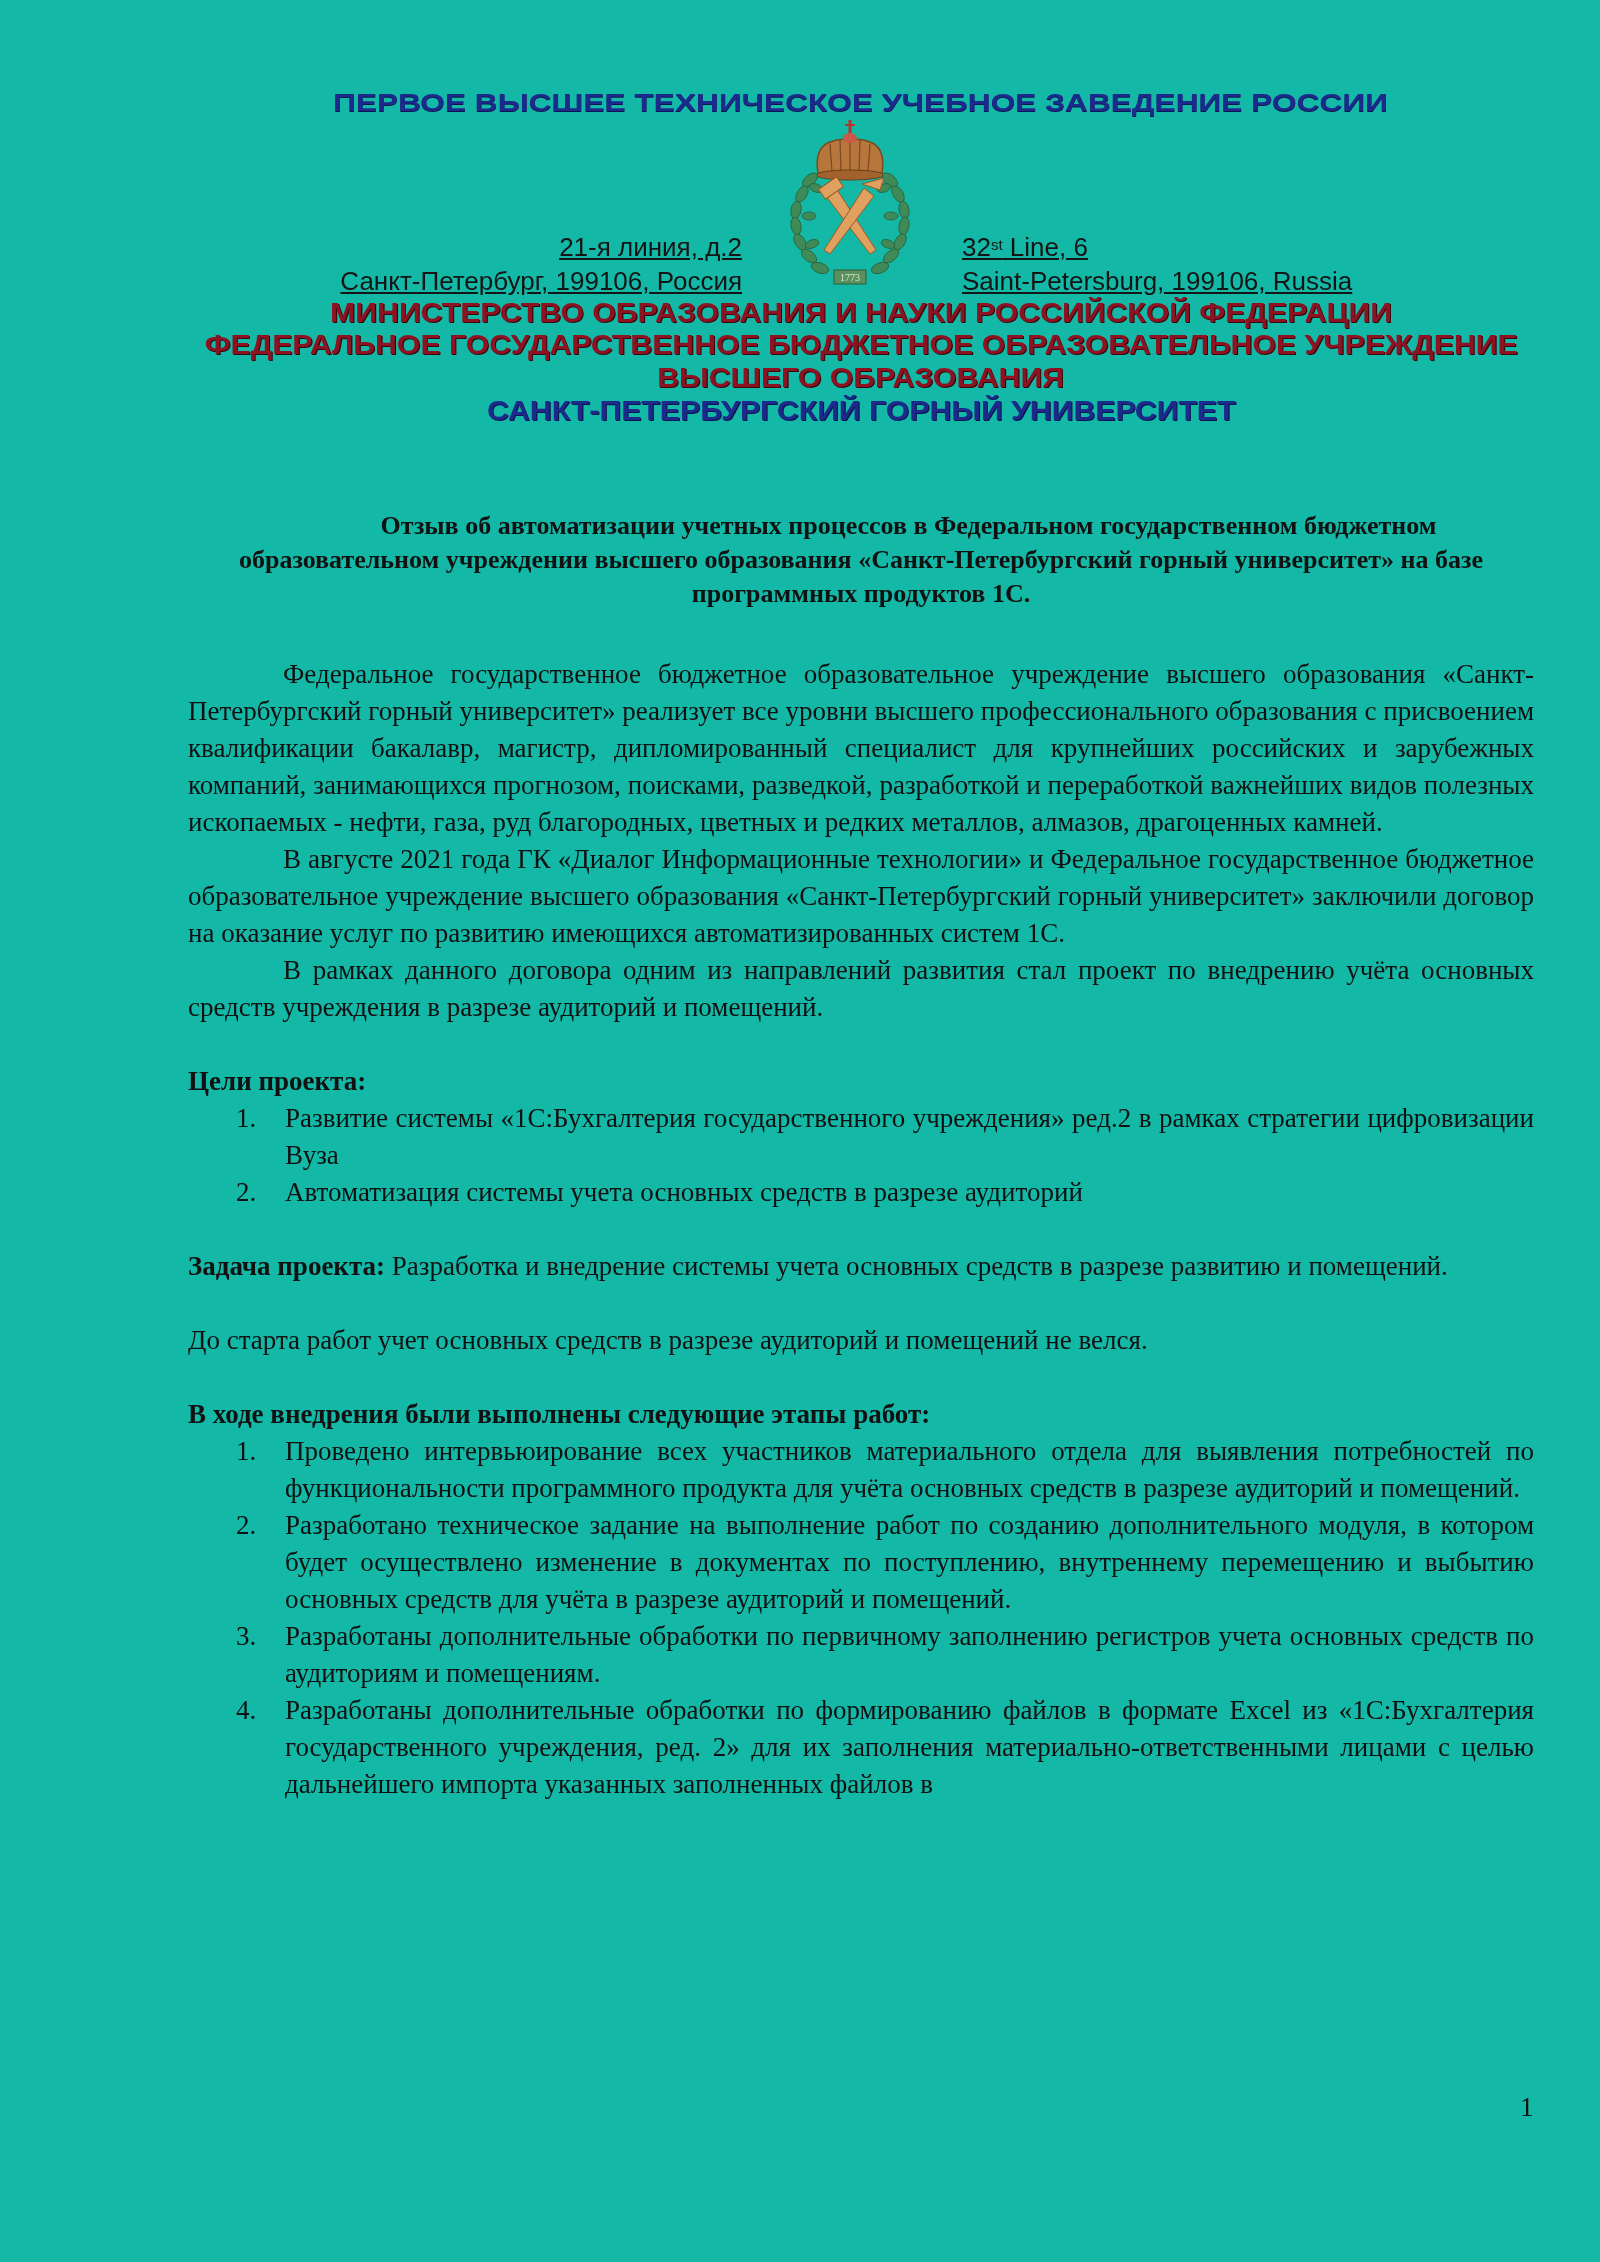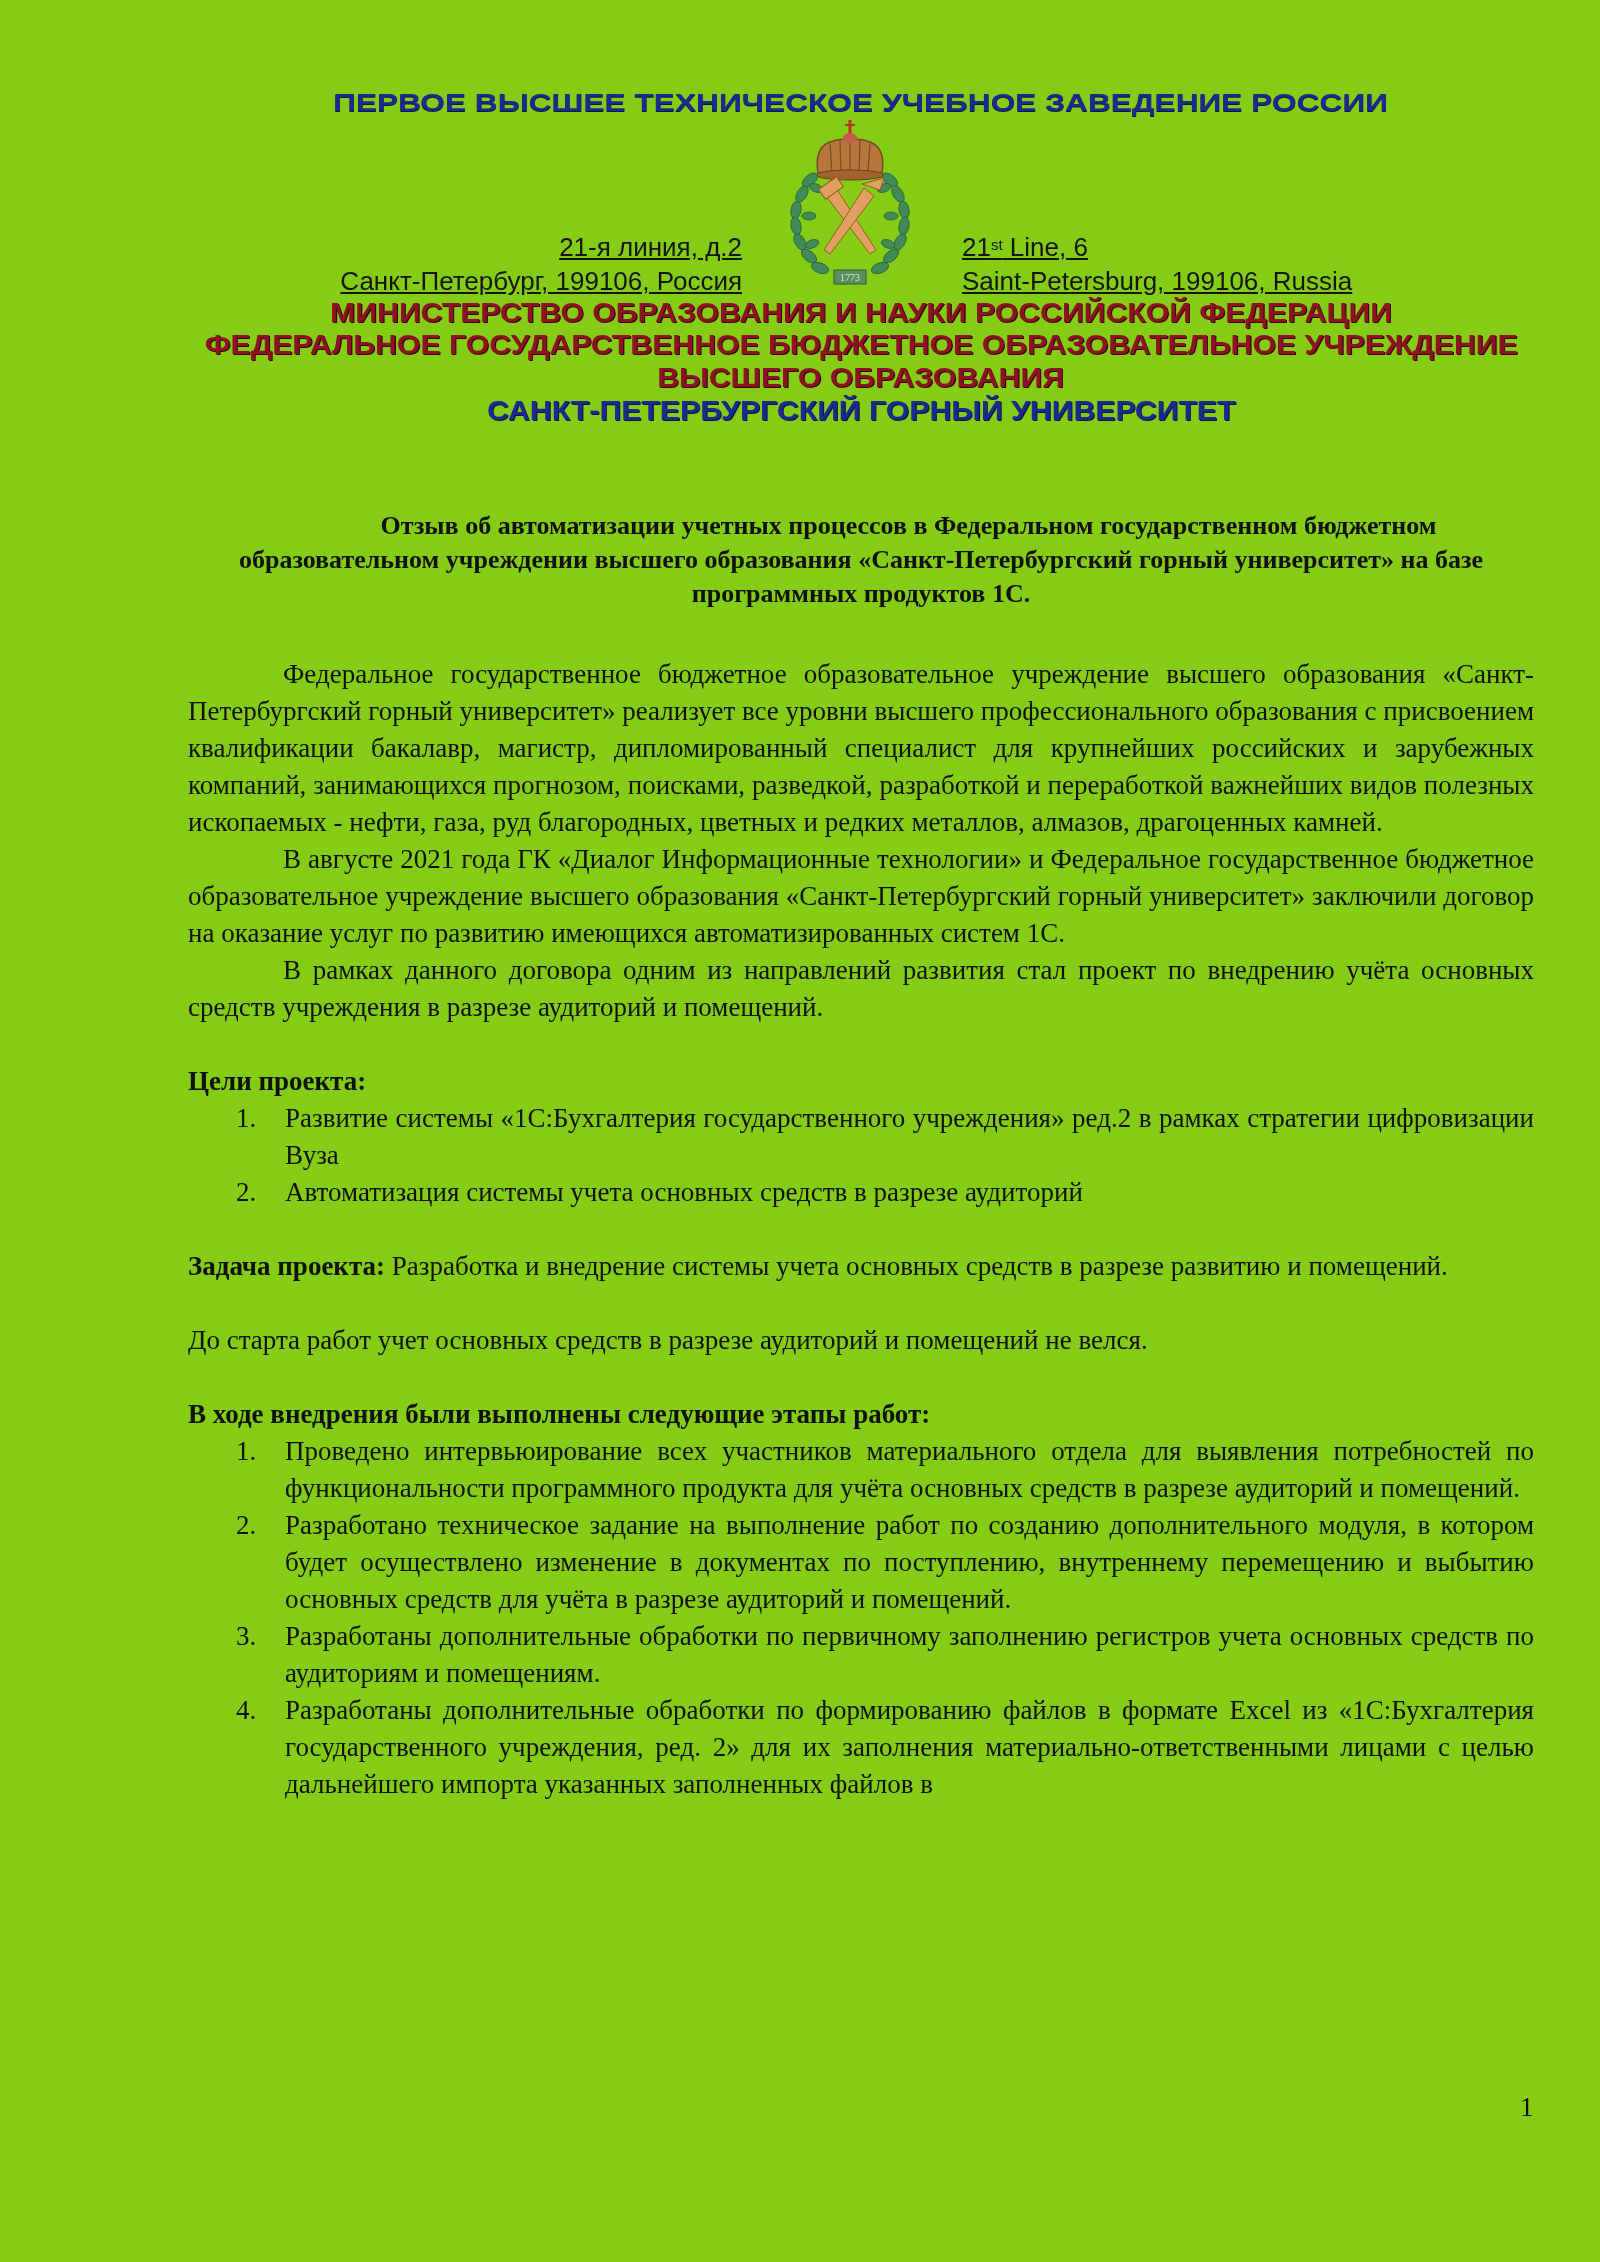"ПЕРВОЕ ВЫСШЕЕ ТЕХНИЧЕСКОЕ УЧЕБНОЕ" .page { background: #84cc16 -> #14b8a6 }
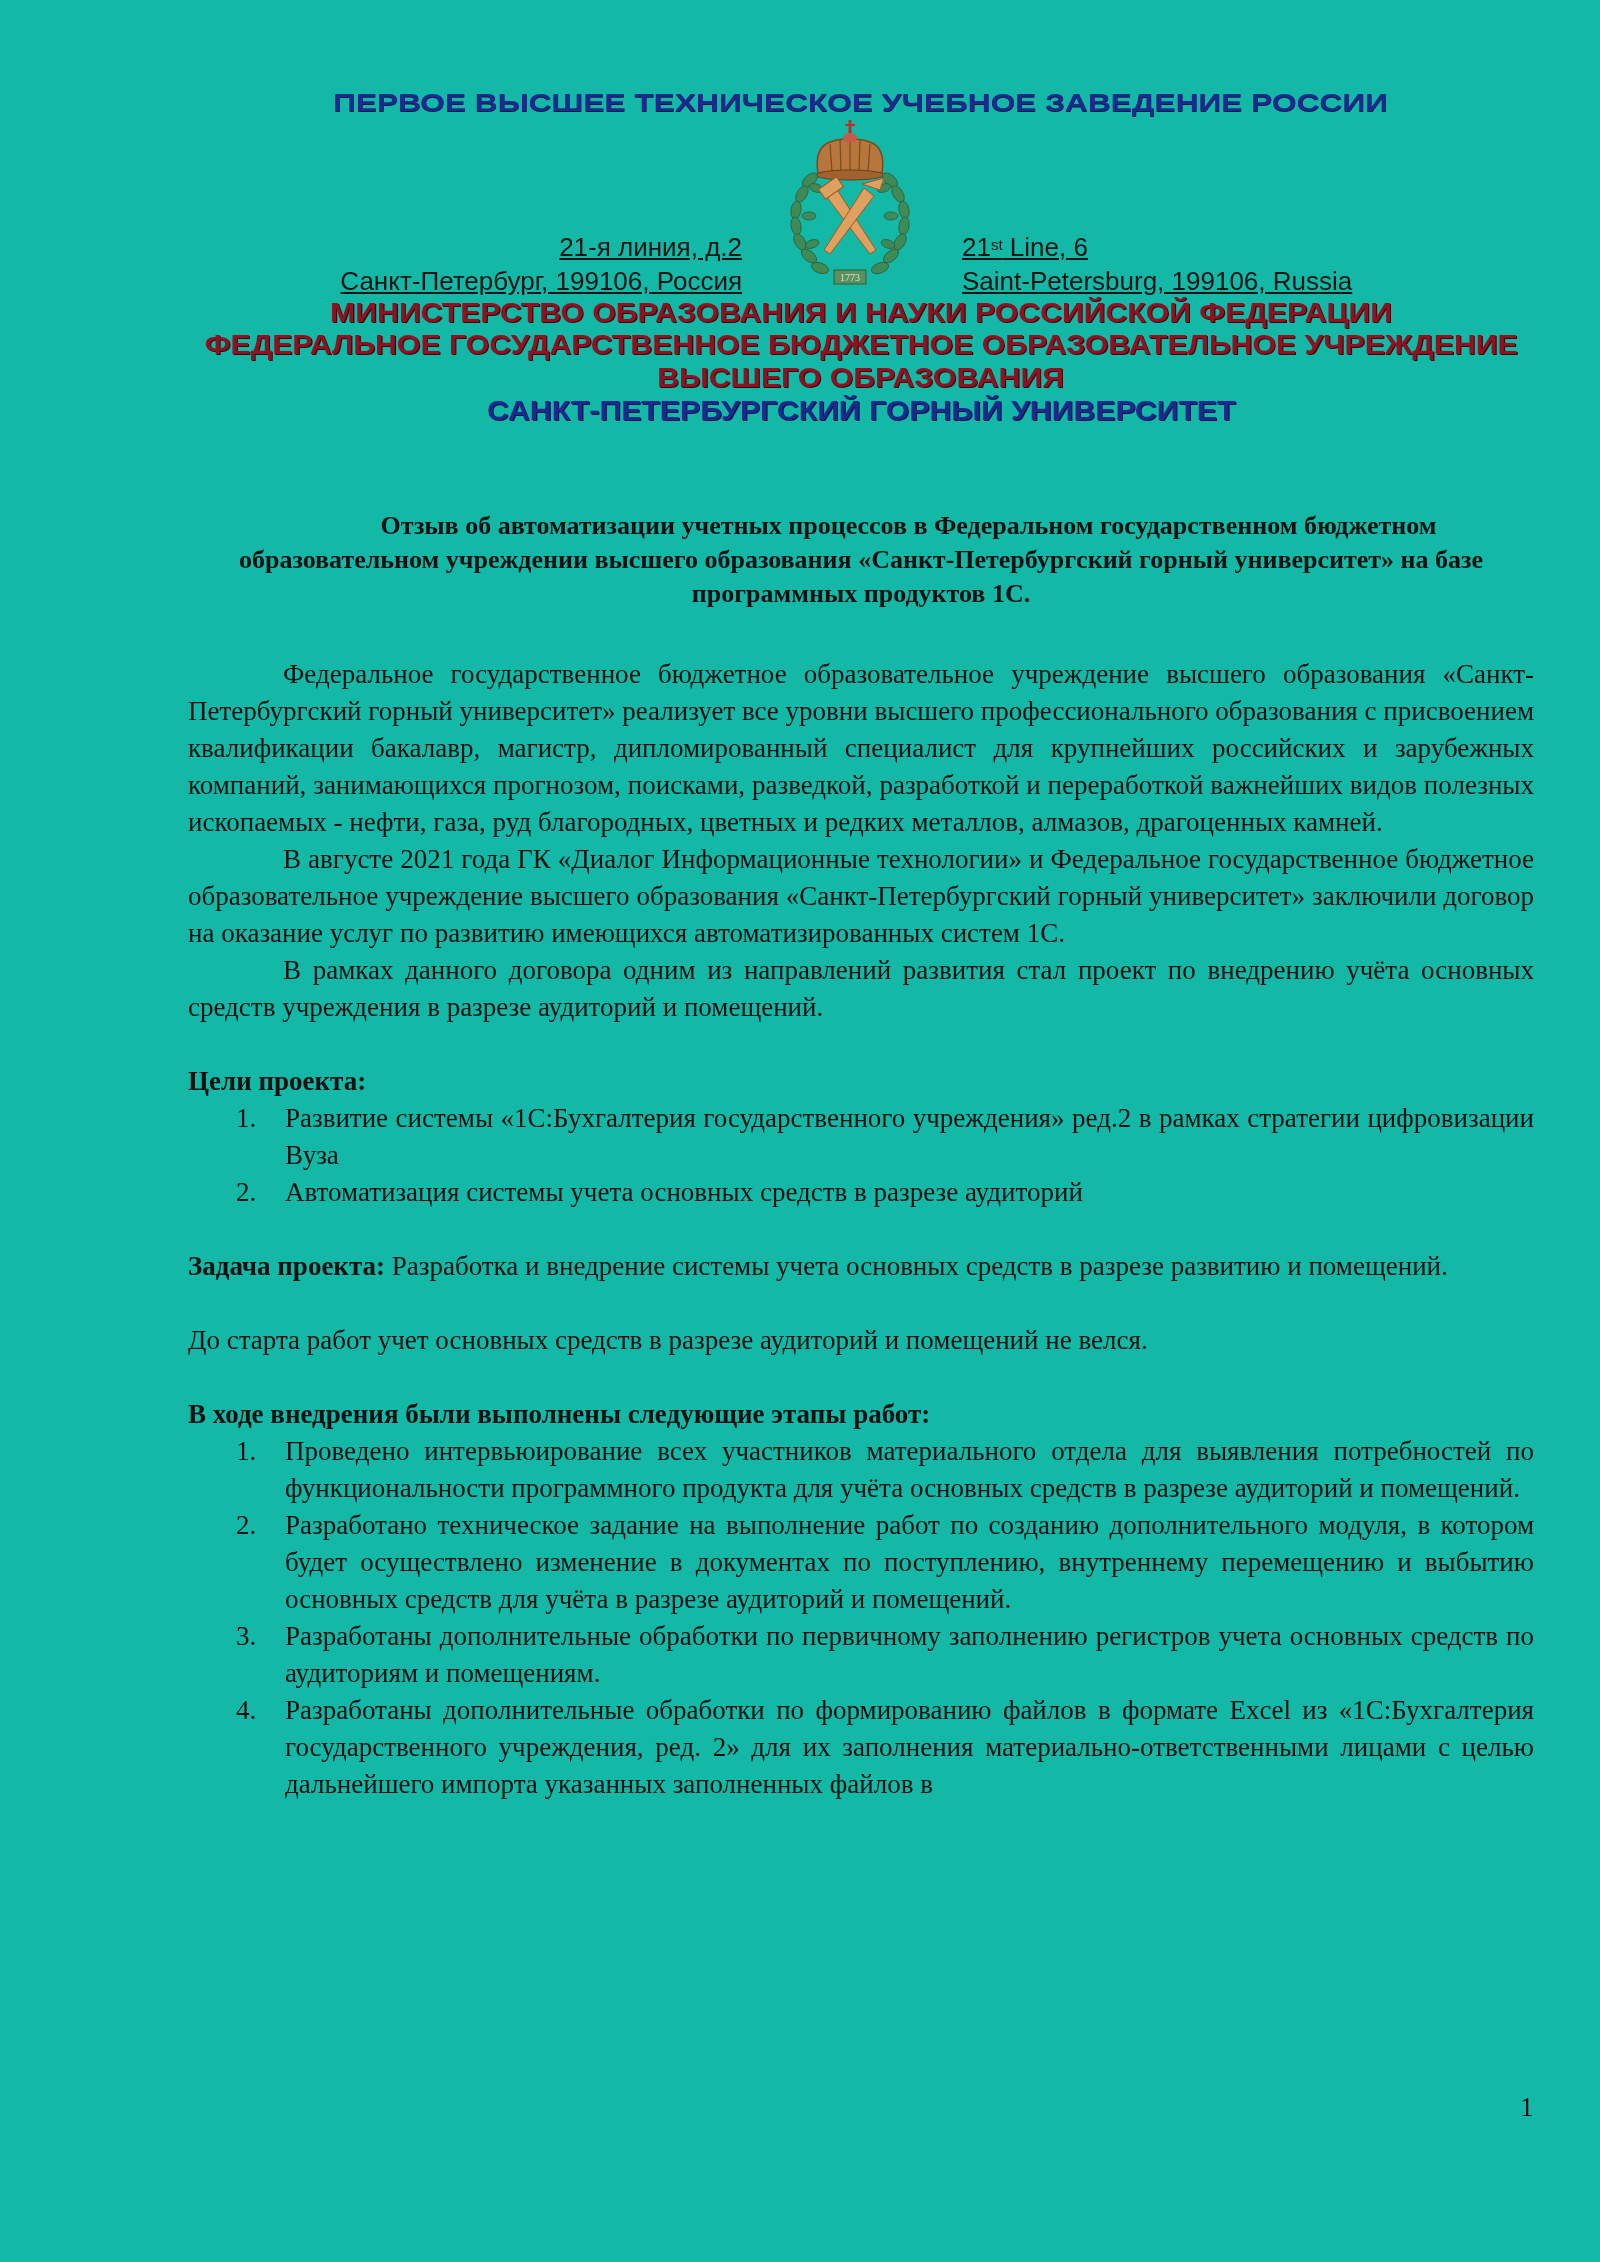"21" span { text: 21 -> 32 }
